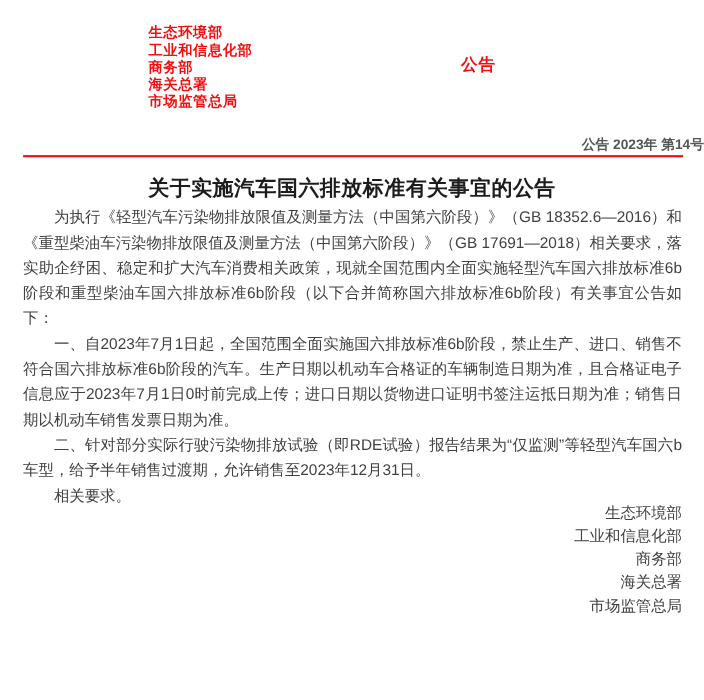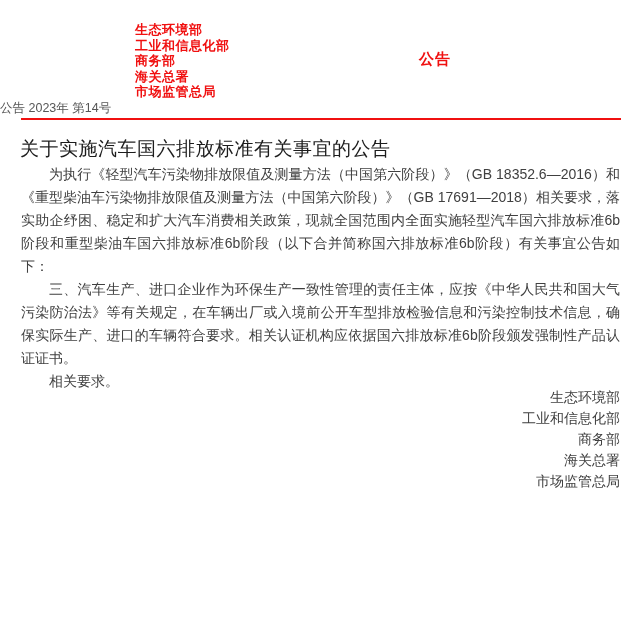"公告 2023年 第14号" .doc-number { font-weight: none -> bold; margin-top: 0 -> 23px; text-align: left -> right }
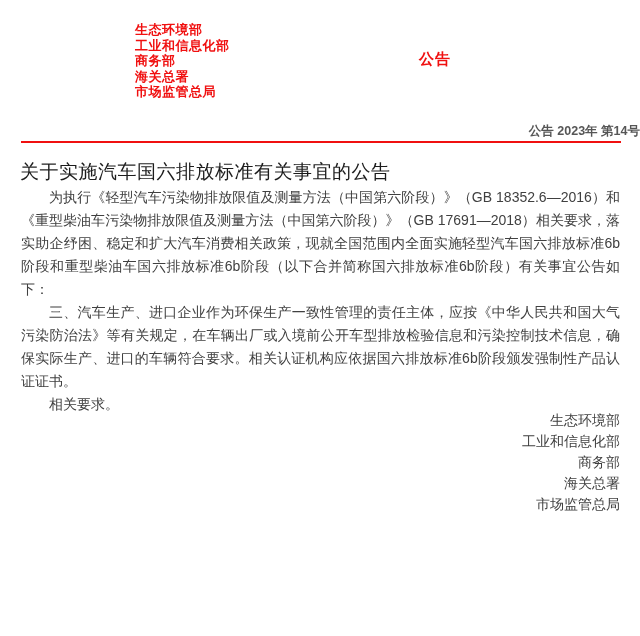"关于实施汽车国六排放标准有关事宜的公告" .title { font-weight: normal -> bold; text-align: none -> center }
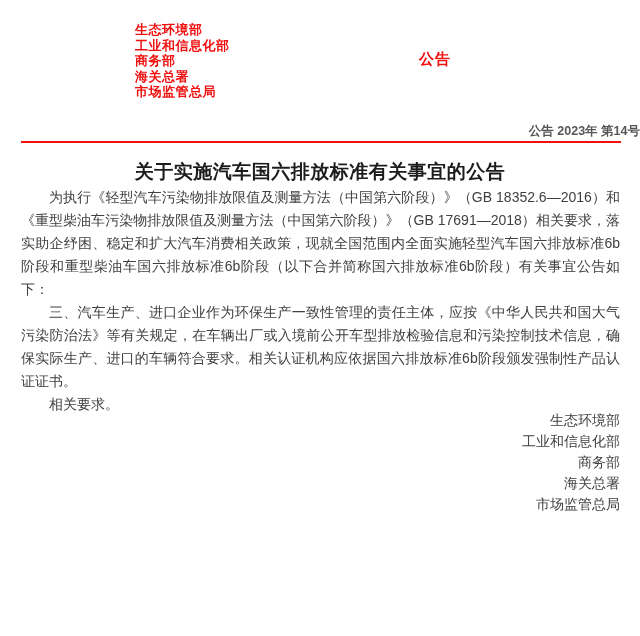"一、自2023年7月1日起，全国范围全面实施国六排放标准6b阶段，禁止生产、进口" p { html: none -> <p>一、自2023年7月1日起，全国范围全面实施国六排放标准6b阶段，禁止生产、进口、销售不符合国六排放标准6b阶段的汽车。生产日期以机动车合格证的车辆制造日期为准，且合格证电子信息应于2023年7月1日0时前完成上传；进口日期以货物进口证明书签注运抵日期为准；销售日期以机动车销售发票日期为准。</p> }
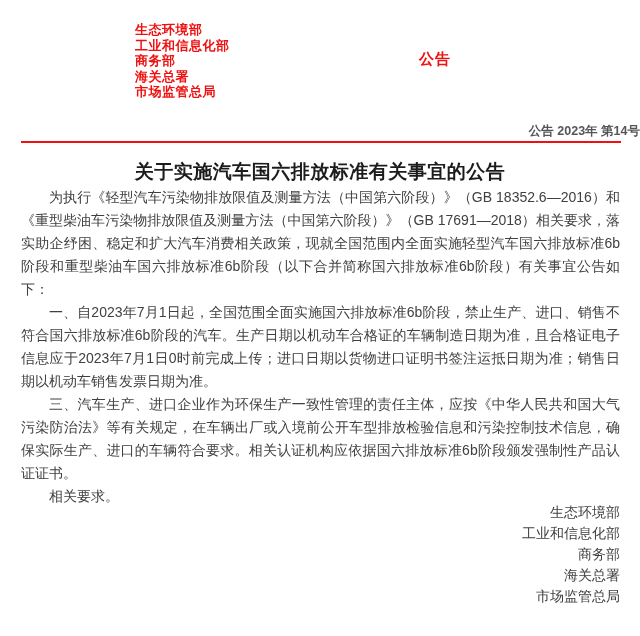"二、针对部分实际行驶污染物排放试验（即RDE试验）报告结果为“仅监测”等轻型汽车" p { html: none -> <p>二、针对部分实际行驶污染物排放试验（即RDE试验）报告结果为“仅监测”等轻型汽车国六b车型，给予半年销售过渡期，允许销售至2023年12月31日。</p> }
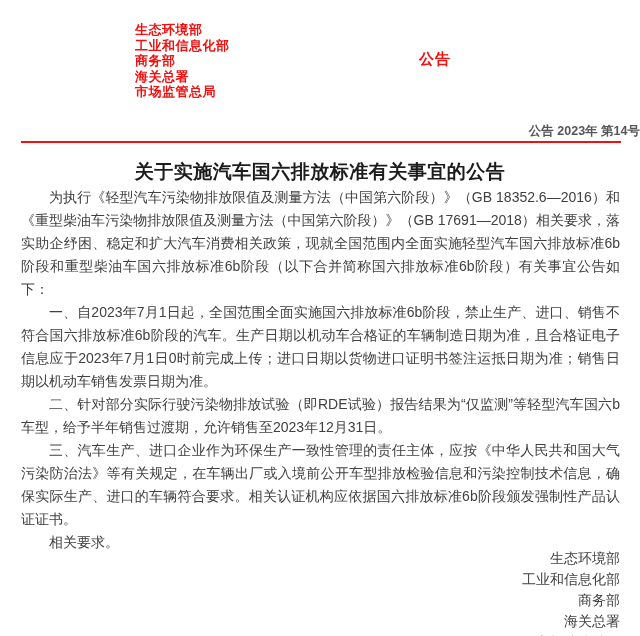"三、汽车生产、进口企业作为环保生产一致性管理的责任主体，应按《中华人民共和国大气" p { html: <p>三、汽车生产、进口企业作为环保生产一致性管理的责任主体，应按《中华人民共和国大气污染防治法》等有关规定，在车辆出厂或入境前公开车型排放检验信息和污染控制技术信息，确保实际生产、进口的车辆符合要求。相关认证机构应依据国六排放标准6b阶段颁发强制性产品认证证书。</p> -> none }
